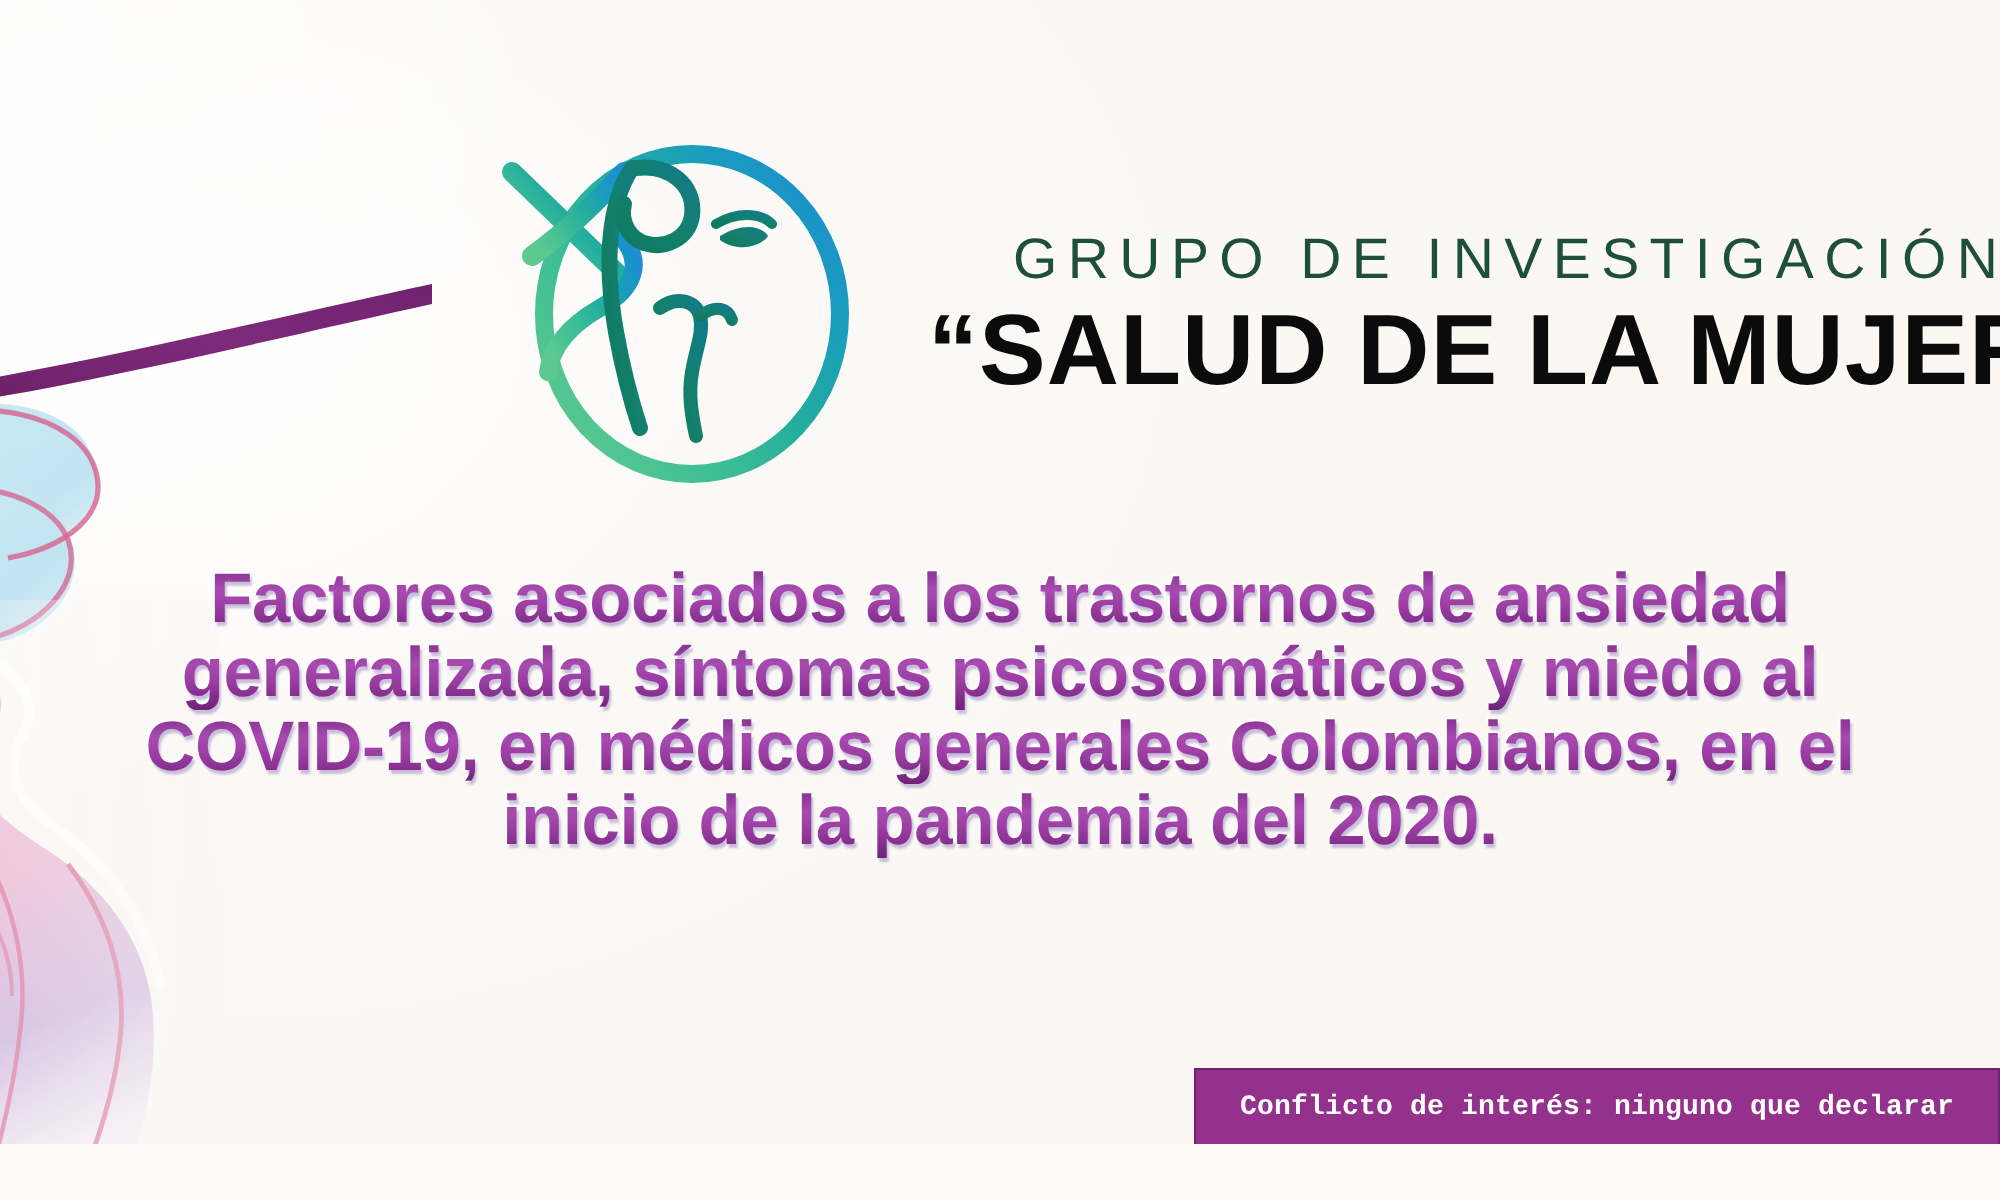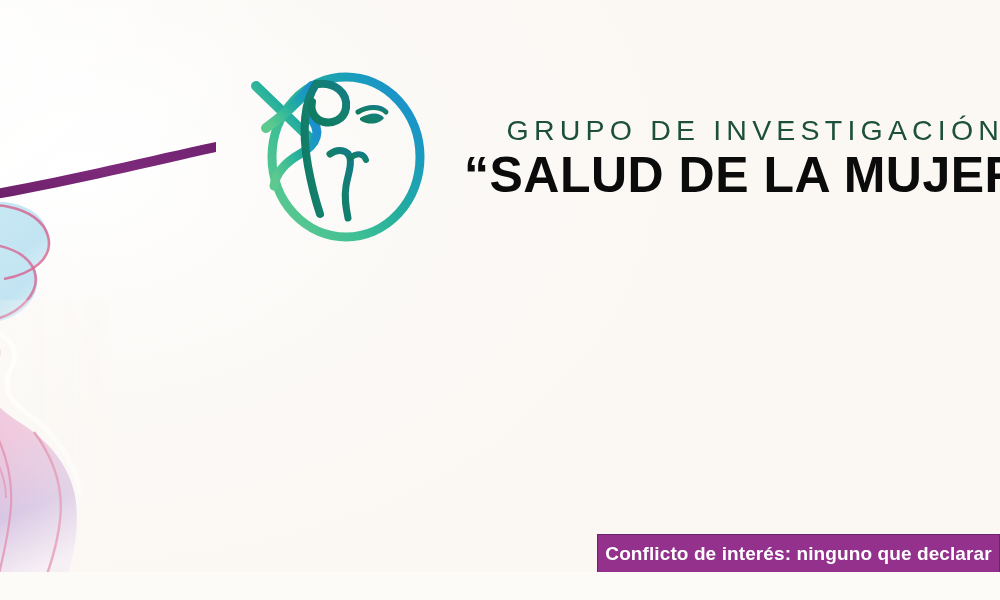"Factores asociados a los trastornos" div.title-block { html: none -> <div> <div>Factores asociados a los trastornos de ansiedad</div> <div>generalizada, síntomas psicosomáticos y miedo al</div> <div>COVID-19, en médicos generales Colombianos, en el</div> <div>inicio de la pandemia del 2020.</div> </div> }
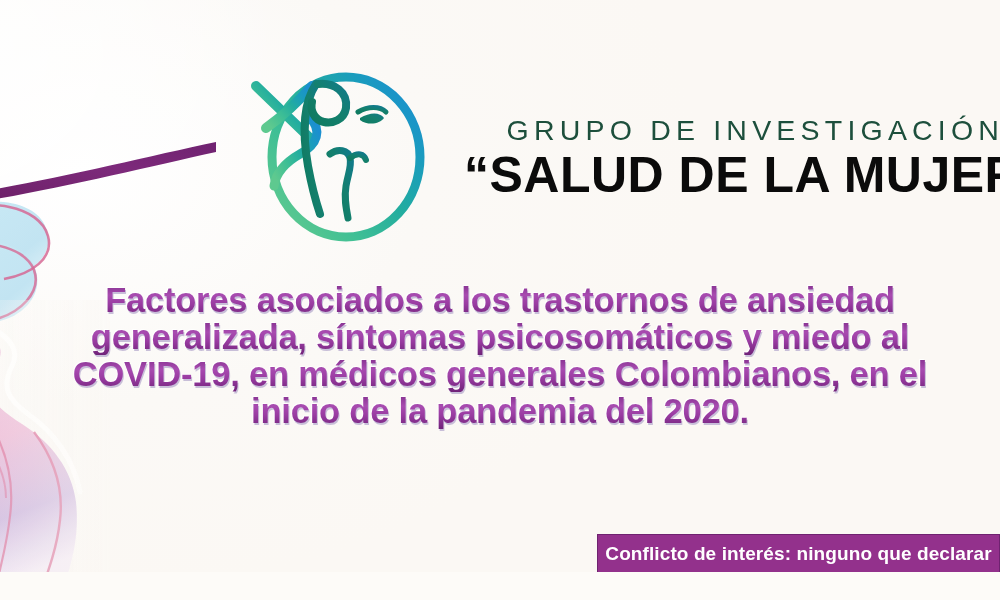"Conflicto de interés: ninguno que" .coi-text { font-family: none -> Liberation Mono, monospace; font-size: 19px -> 14px }
